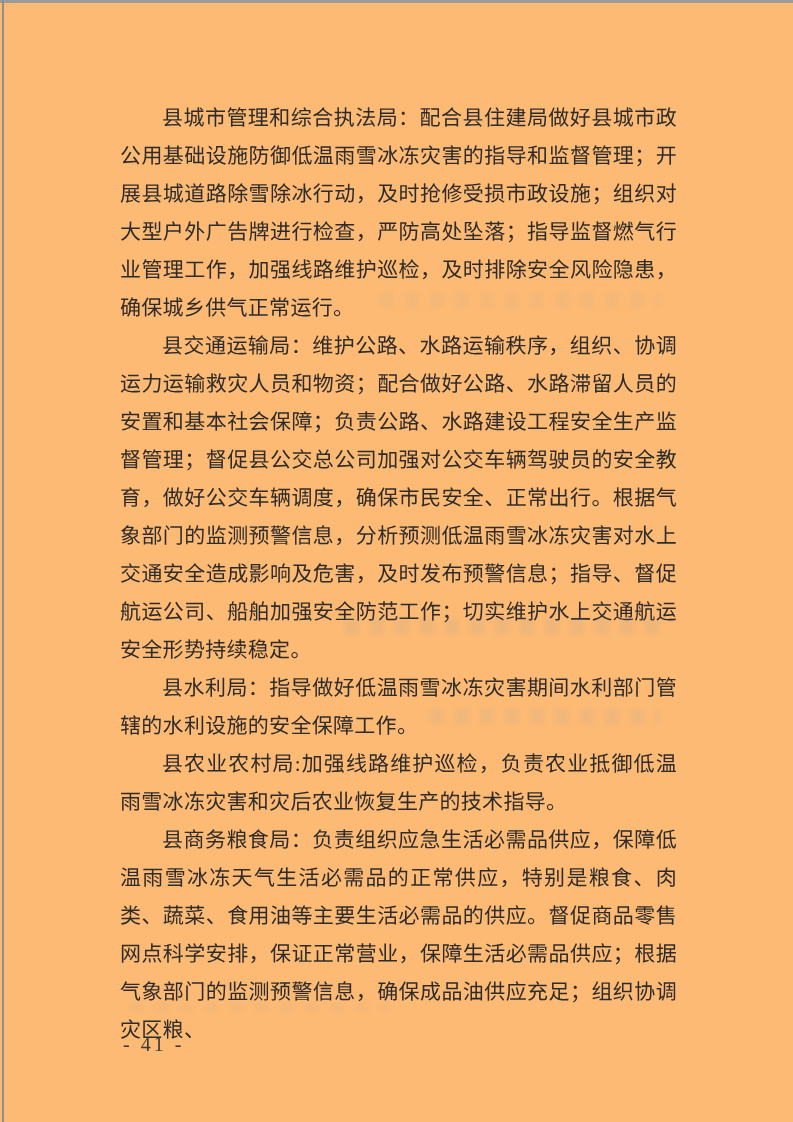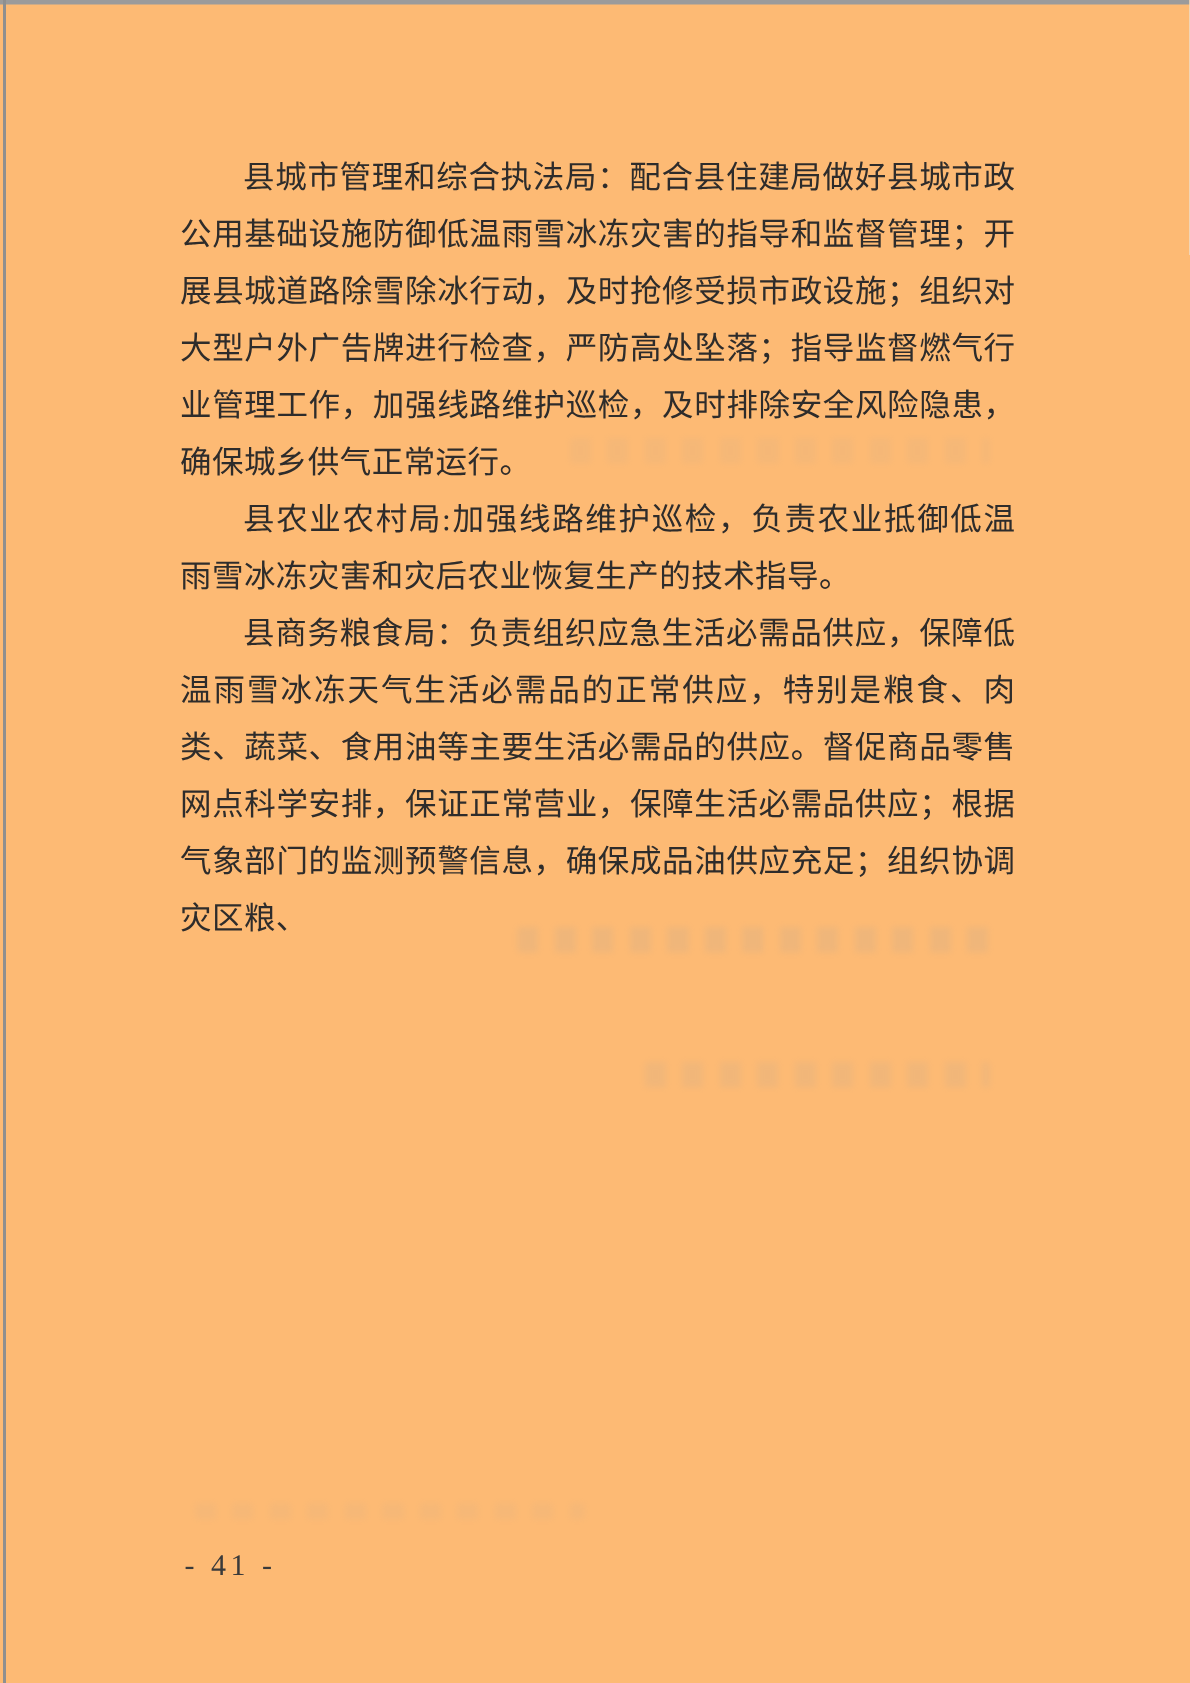"县交通运输局：维护公路、水路运输秩序，组织、协调运力运输救灾人员和物资；配合做好" p { html: none -> <p>县交通运输局：维护公路、水路运输秩序，组织、协调运力运输救灾人员和物资；配合做好公路、水路滞留人员的安置和基本社会保障；负责公路、水路建设工程安全生产监督管理；督促县公交总公司加强对公交车辆驾驶员的安全教育，做好公交车辆调度，确保市民安全、正常出行。根据气象部门的监测预警信息，分析预测低温雨雪冰冻灾害对水上交通安全造成影响及危害，及时发布预警信息；指导、督促航运公司、船舶加强安全防范工作；切实维护水上交通航运安全形势持续稳定。</p> }
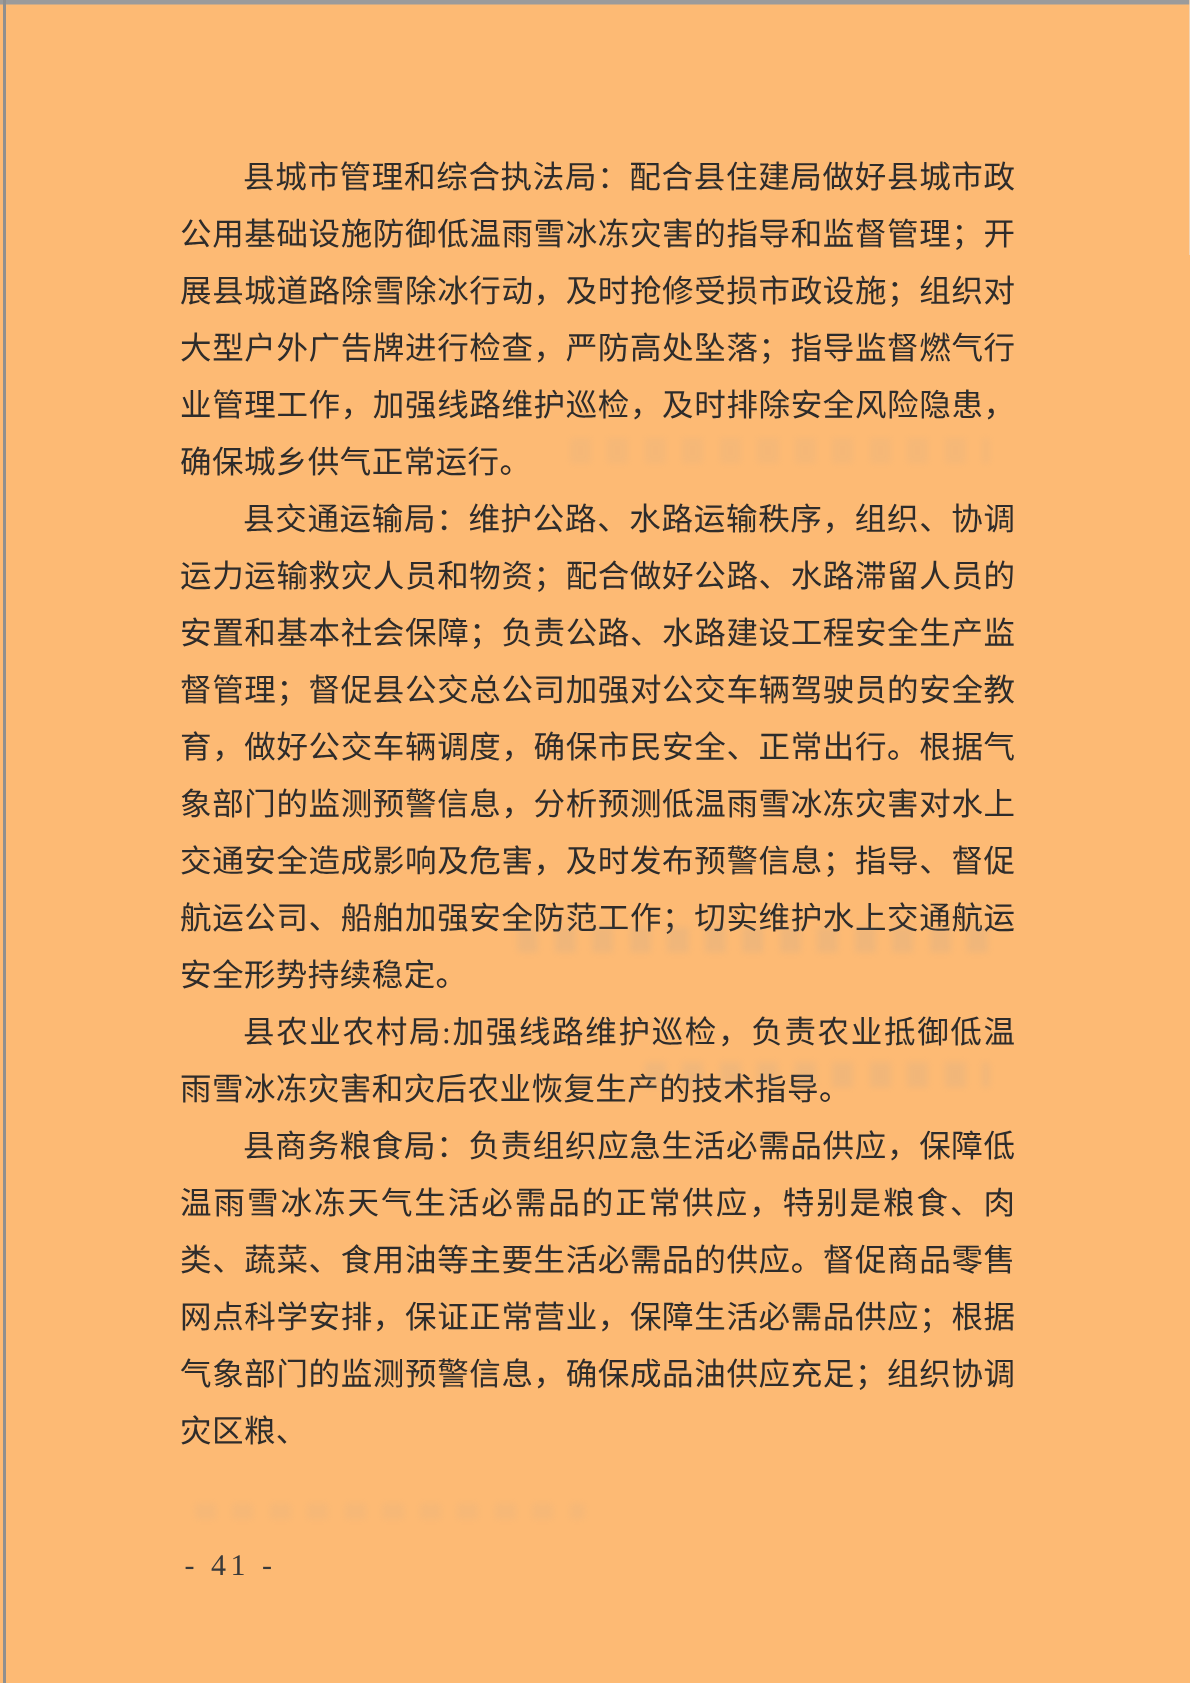"县水利局：指导做好低温雨雪冰冻灾害期间水利部门管辖的水利设施的安全保障工作。" p { html: none -> <p>县水利局：指导做好低温雨雪冰冻灾害期间水利部门管辖的水利设施的安全保障工作。</p> }
